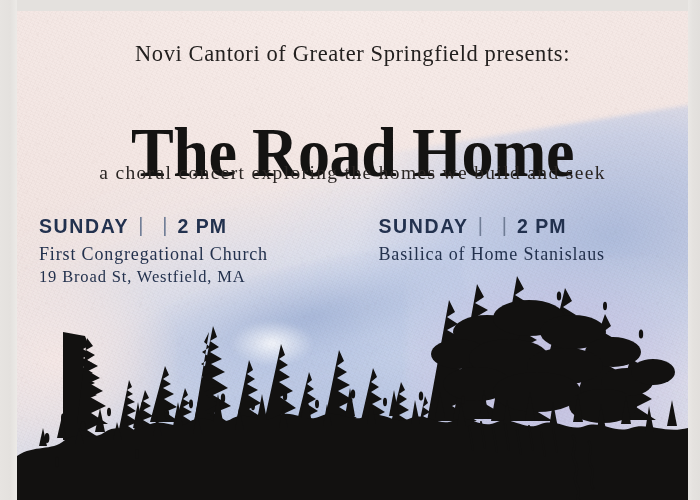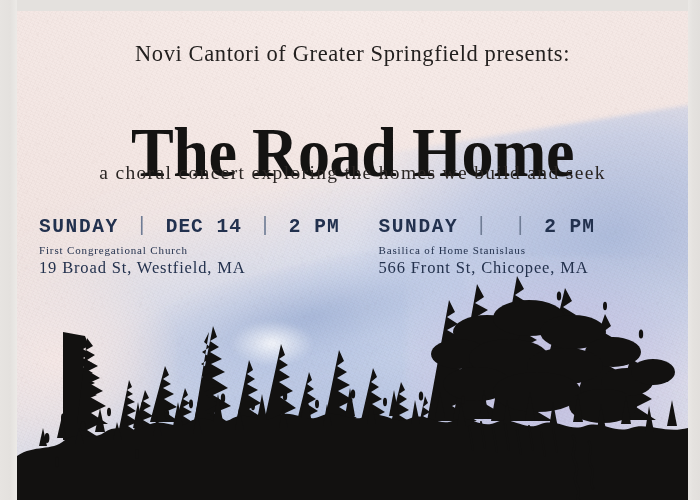"SUNDAY" .event-when { font-family: Liberation Mono, monospace -> Liberation Sans, sans-serif; gap: 8px -> 0px }
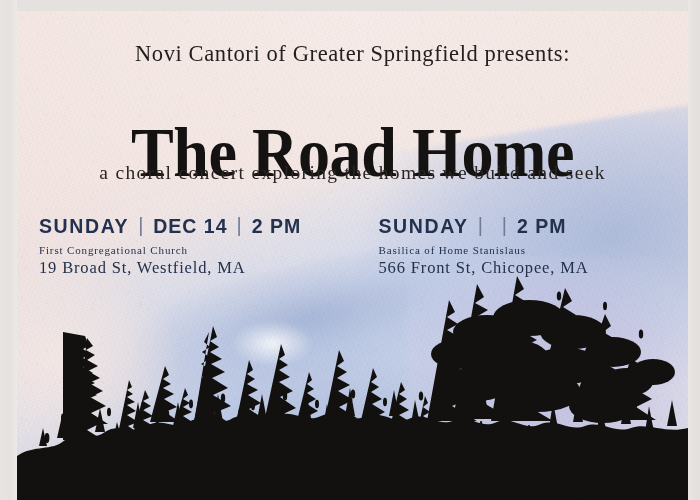"DEC 14" span.when-part { html: <span>DEC 14</span> -> none }
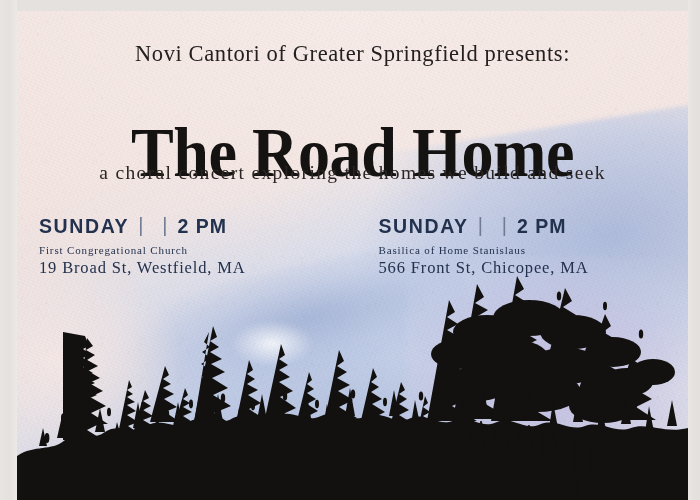"First Congregational Church" .event-venue { font-size: 11px -> 18px }
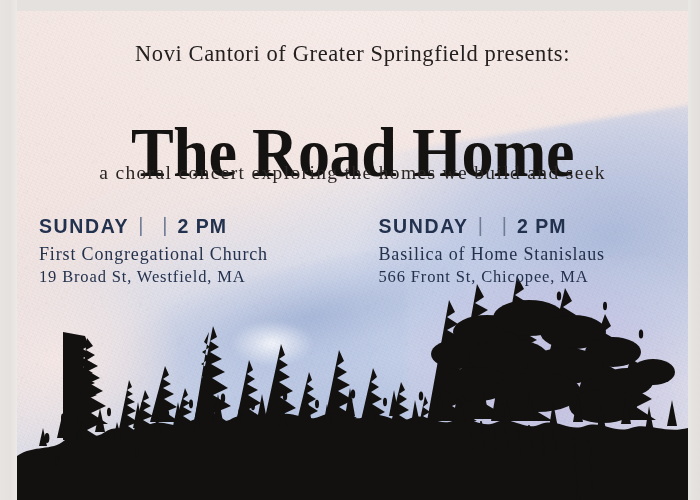"566 Front St, Chicopee, MA" div.event-addr { html: <div>566 Front St, Chicopee, MA</div> -> none }
